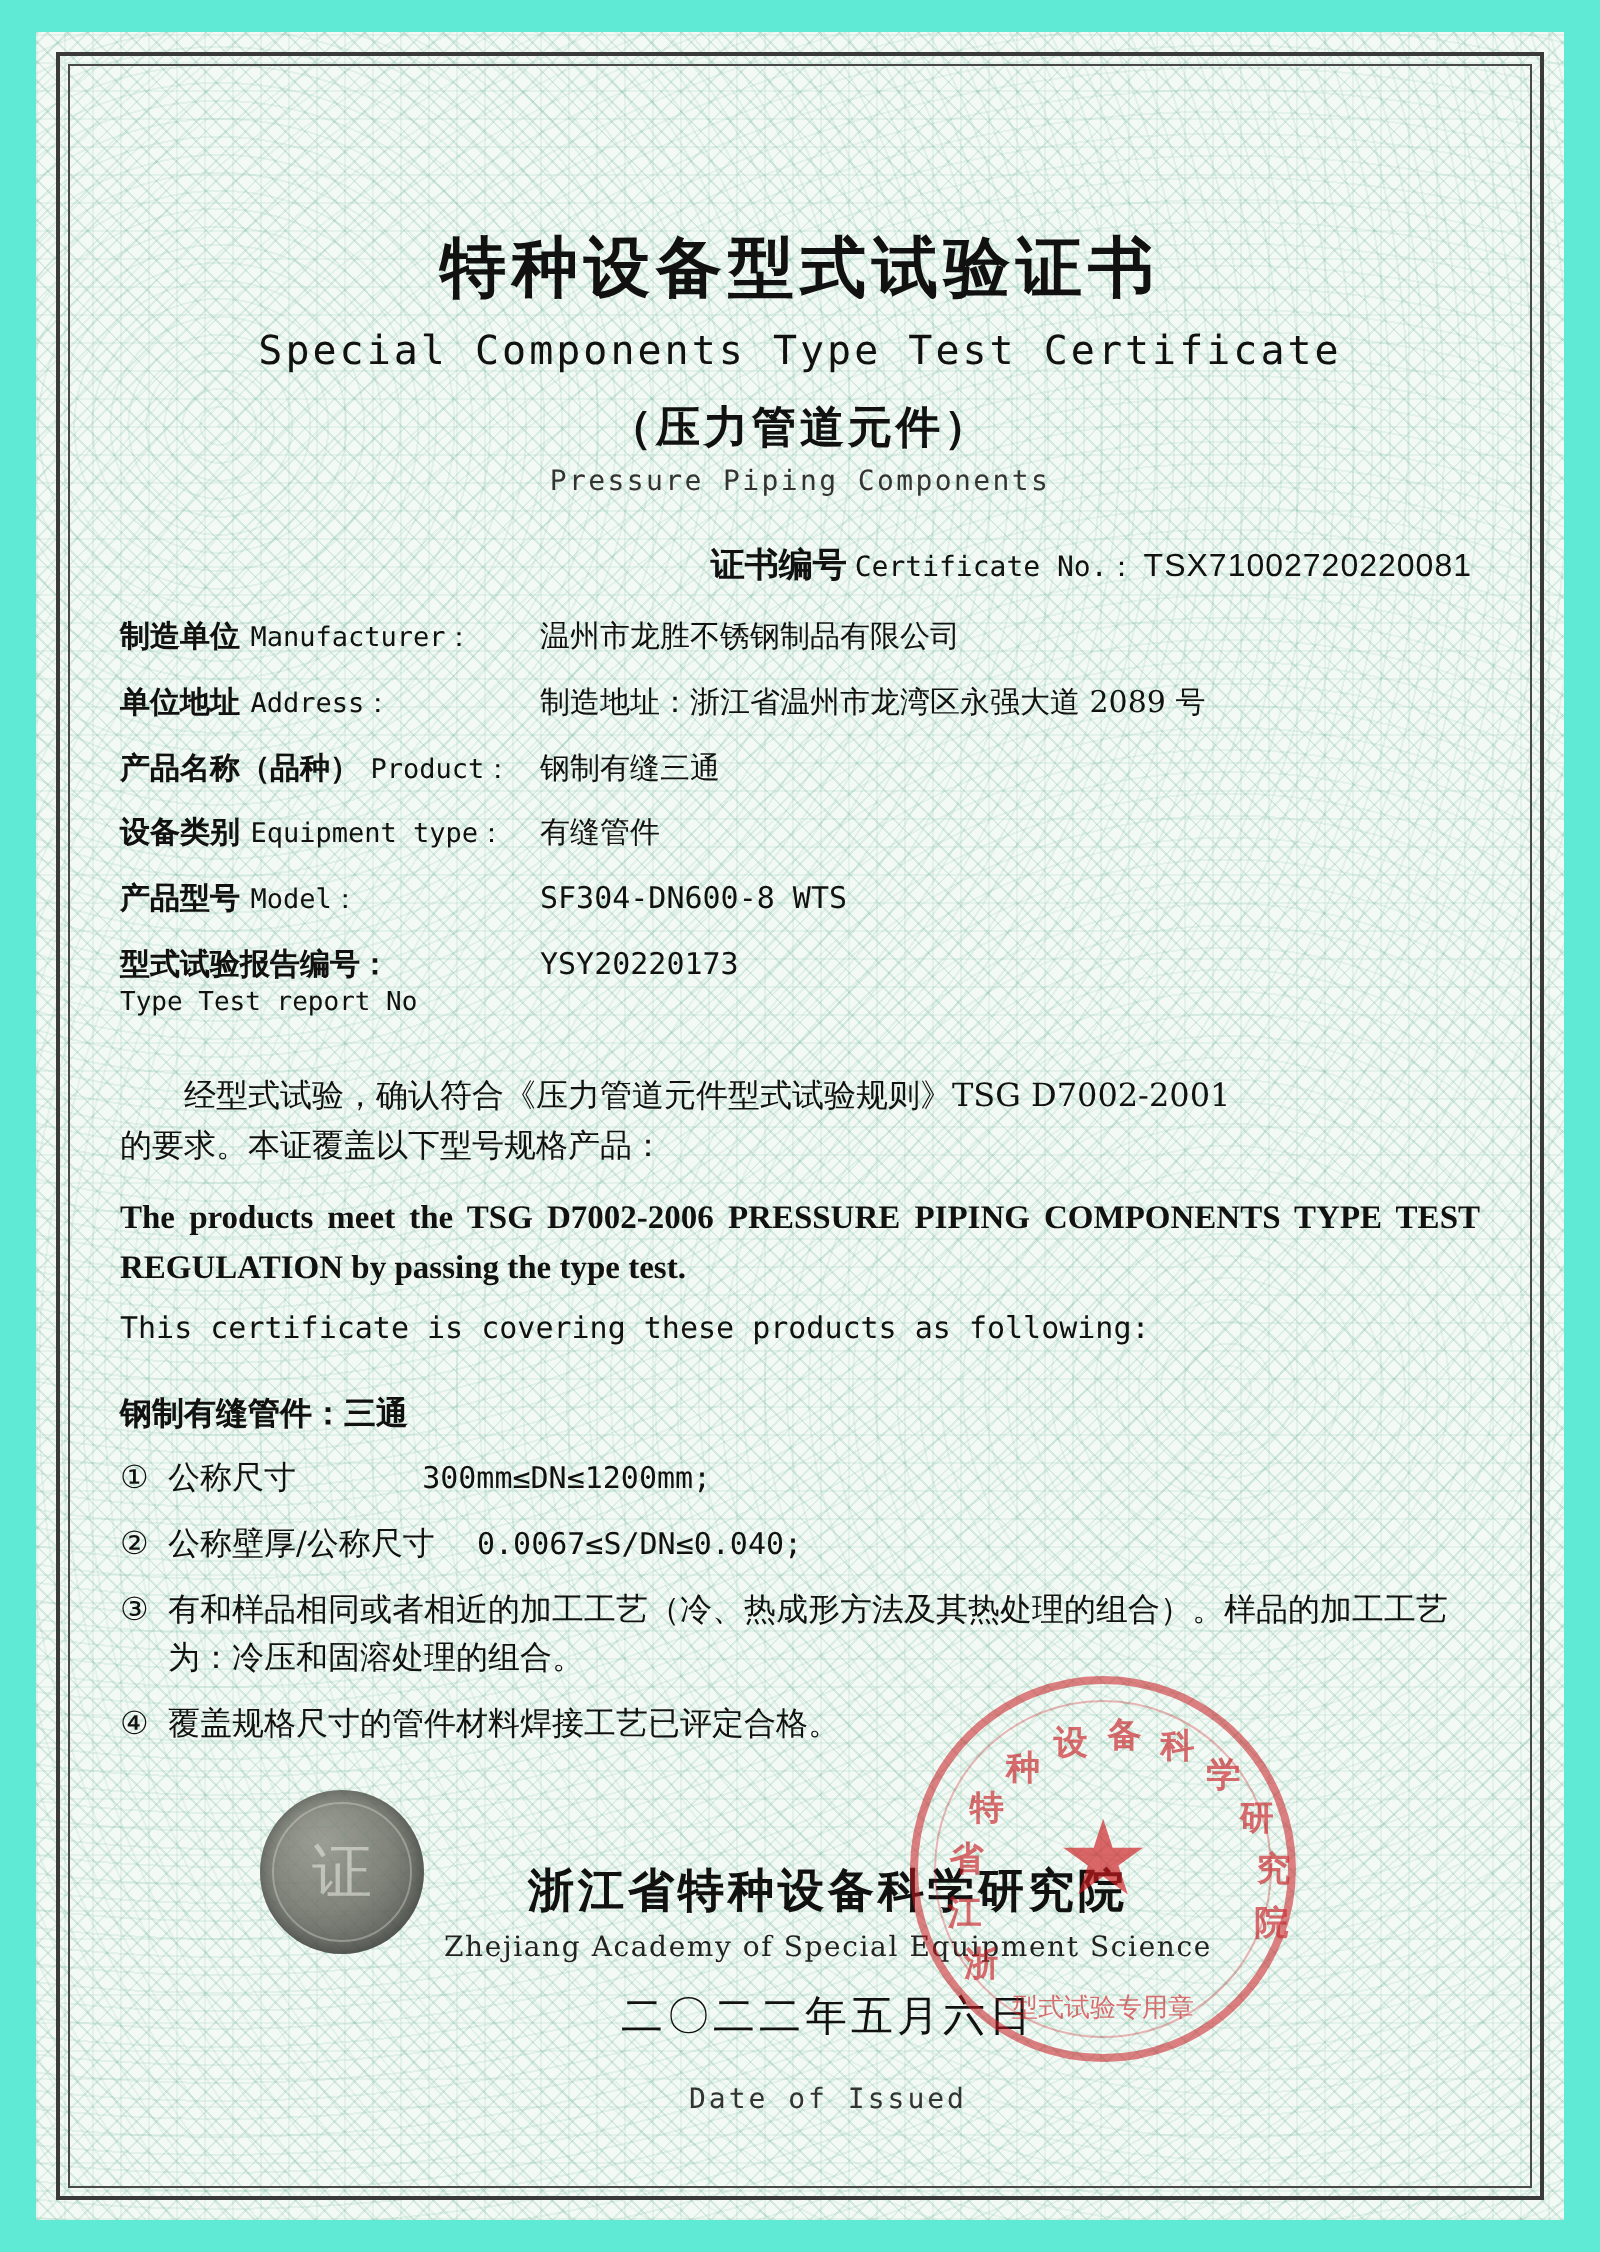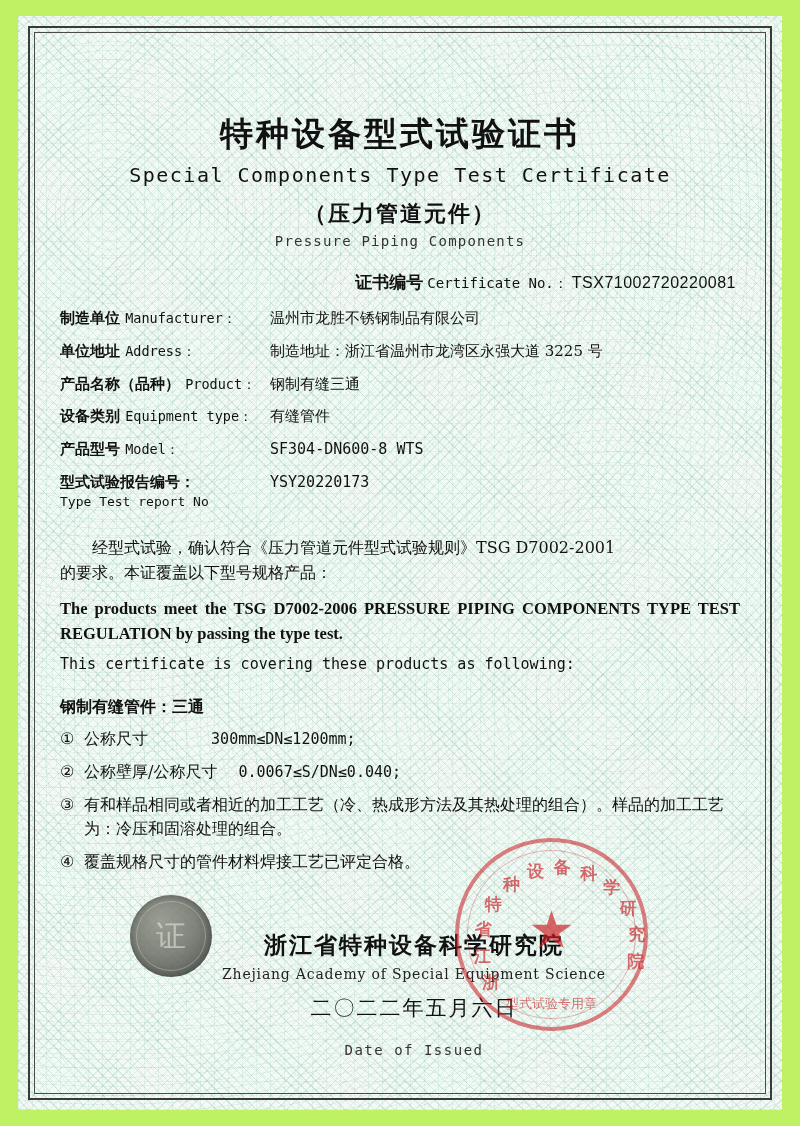"特种设备型式试验证书" .page { background: #bef264 -> #5eead4 }
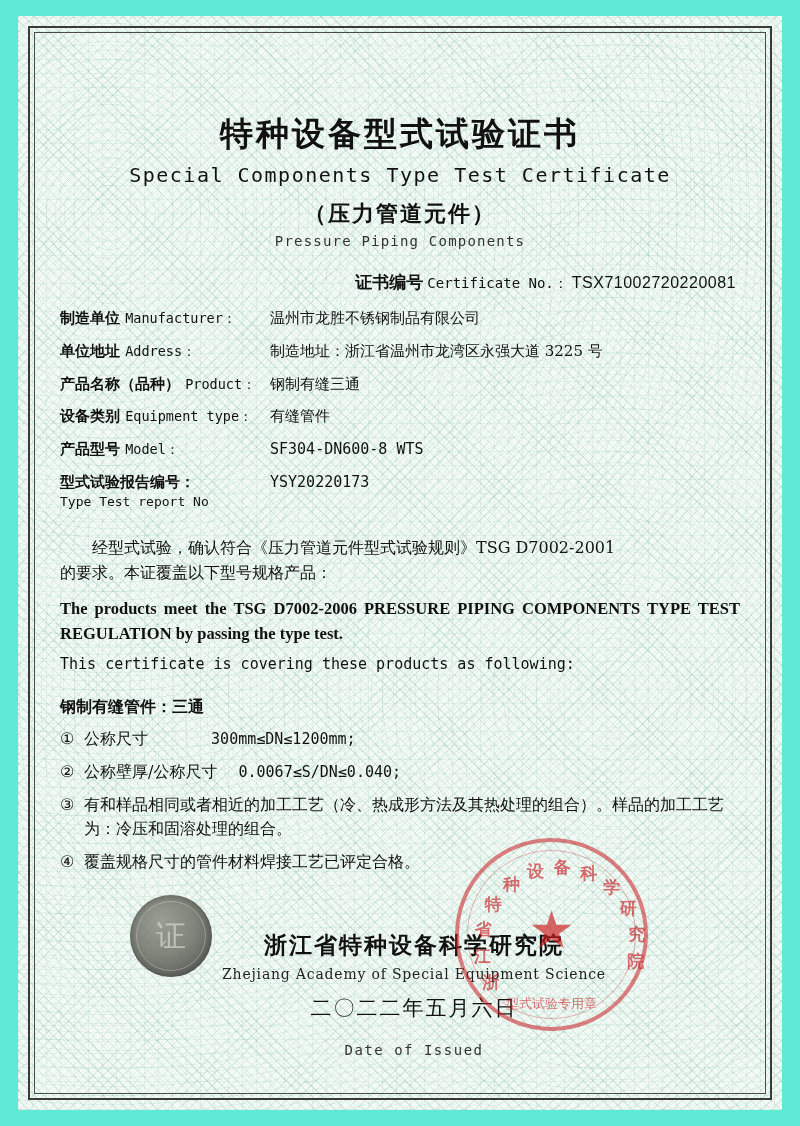"制造地址：浙江省温州市龙湾区永强大道 3225 号" span.addr-line { text: 3225 -> 2089 }
